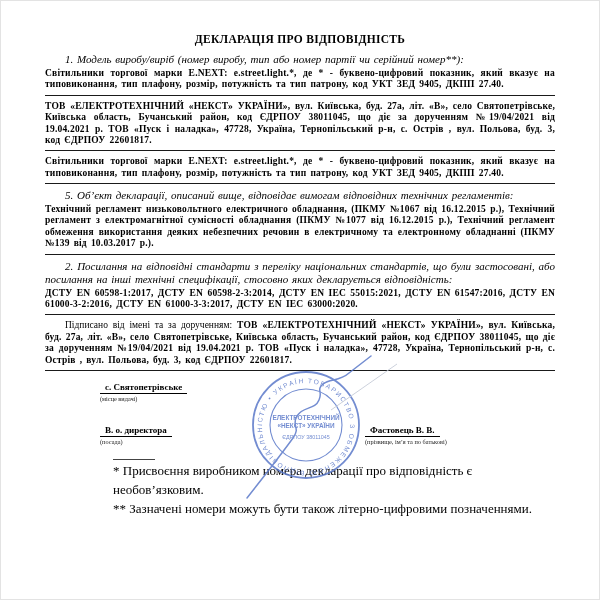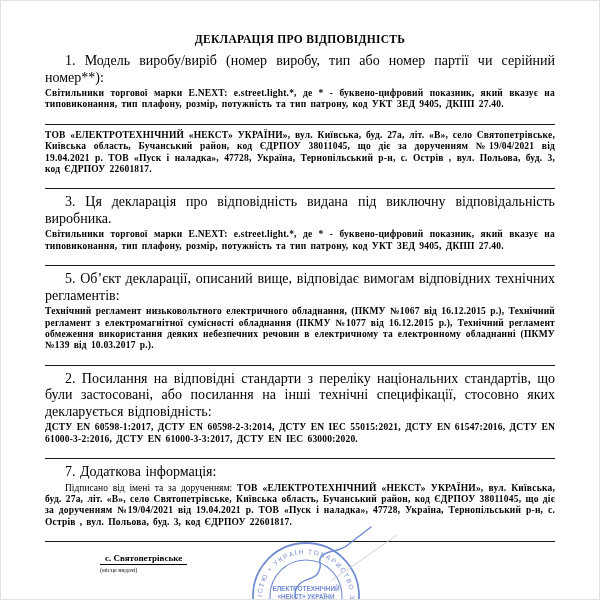"1. Модель виробу/виріб (номер виробу," .para { font-size: 14px -> 11px; font-style: none -> italic }
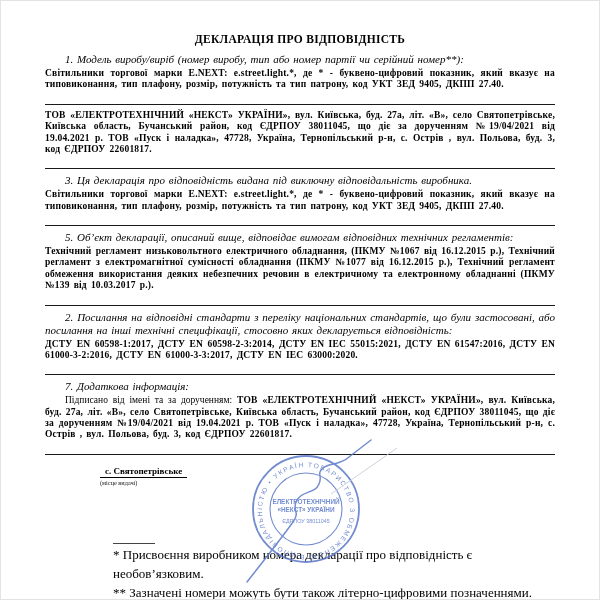"Світильники торгової марки E.NEXT:" .value { padding-bottom: 13px -> 4px }
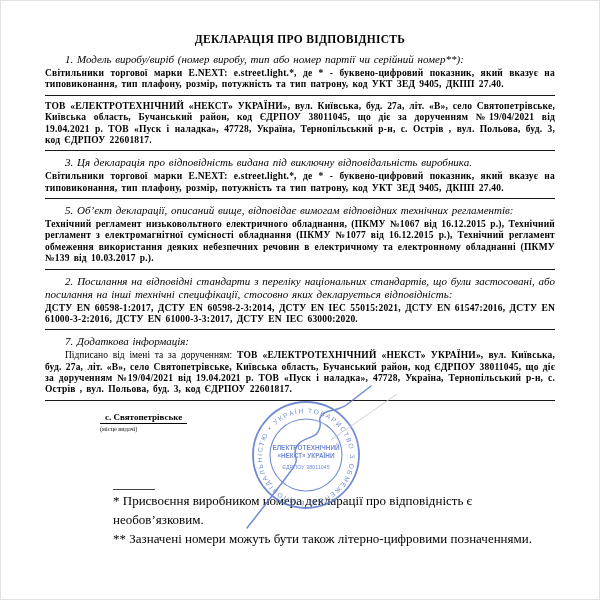"3. Ця декларація про відповідність" p.para { html: <p>3. Ця декларація про відповідність видана під виключну відповідальність виробника.</p> -> none }
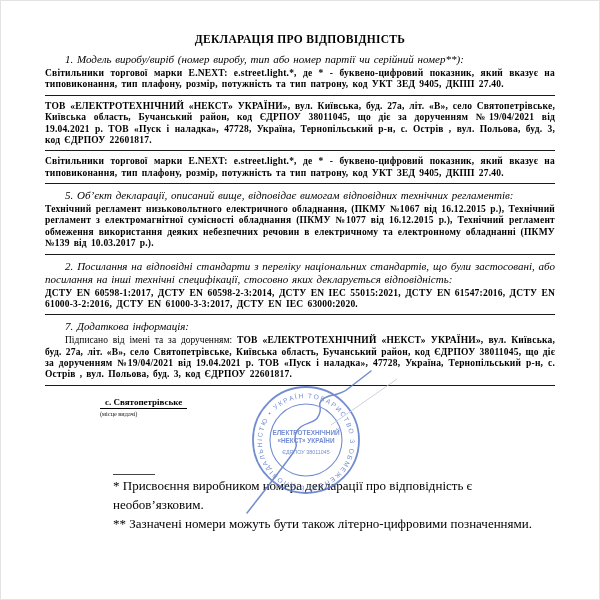"7. Додаткова інформація:" p.para { html: <p>7. Додаткова інформація:</p> -> none }
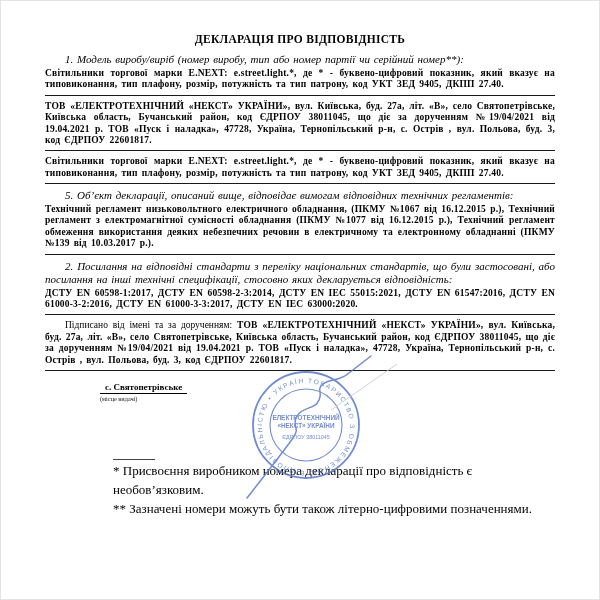"В. о. директора" div.sig-row { html: none -> <div> <div> <div>В. о. директора</div> <div>(посада)</div> </div> <div> <div>Фастовець В. В.</div> <div>(прізвище, ім’я та по батькові)</div> </div> </div> }
